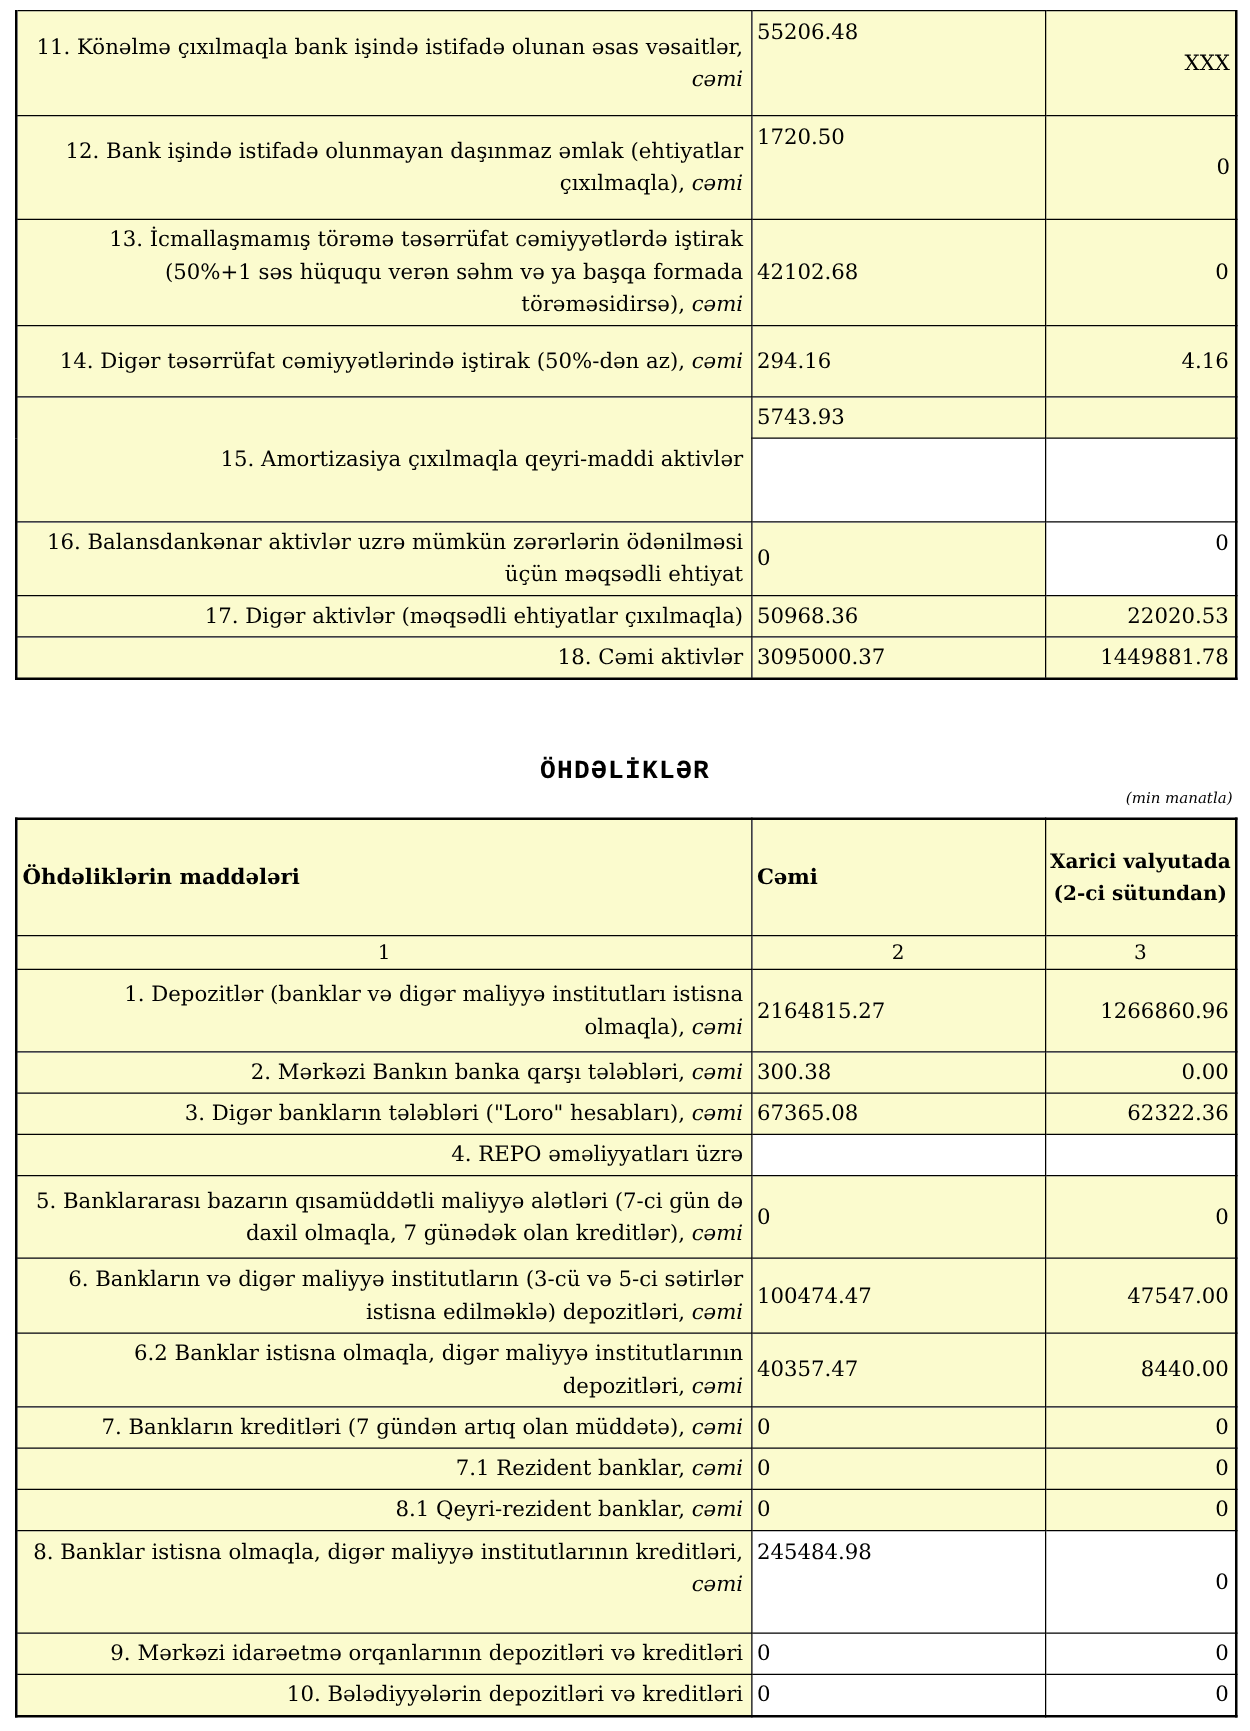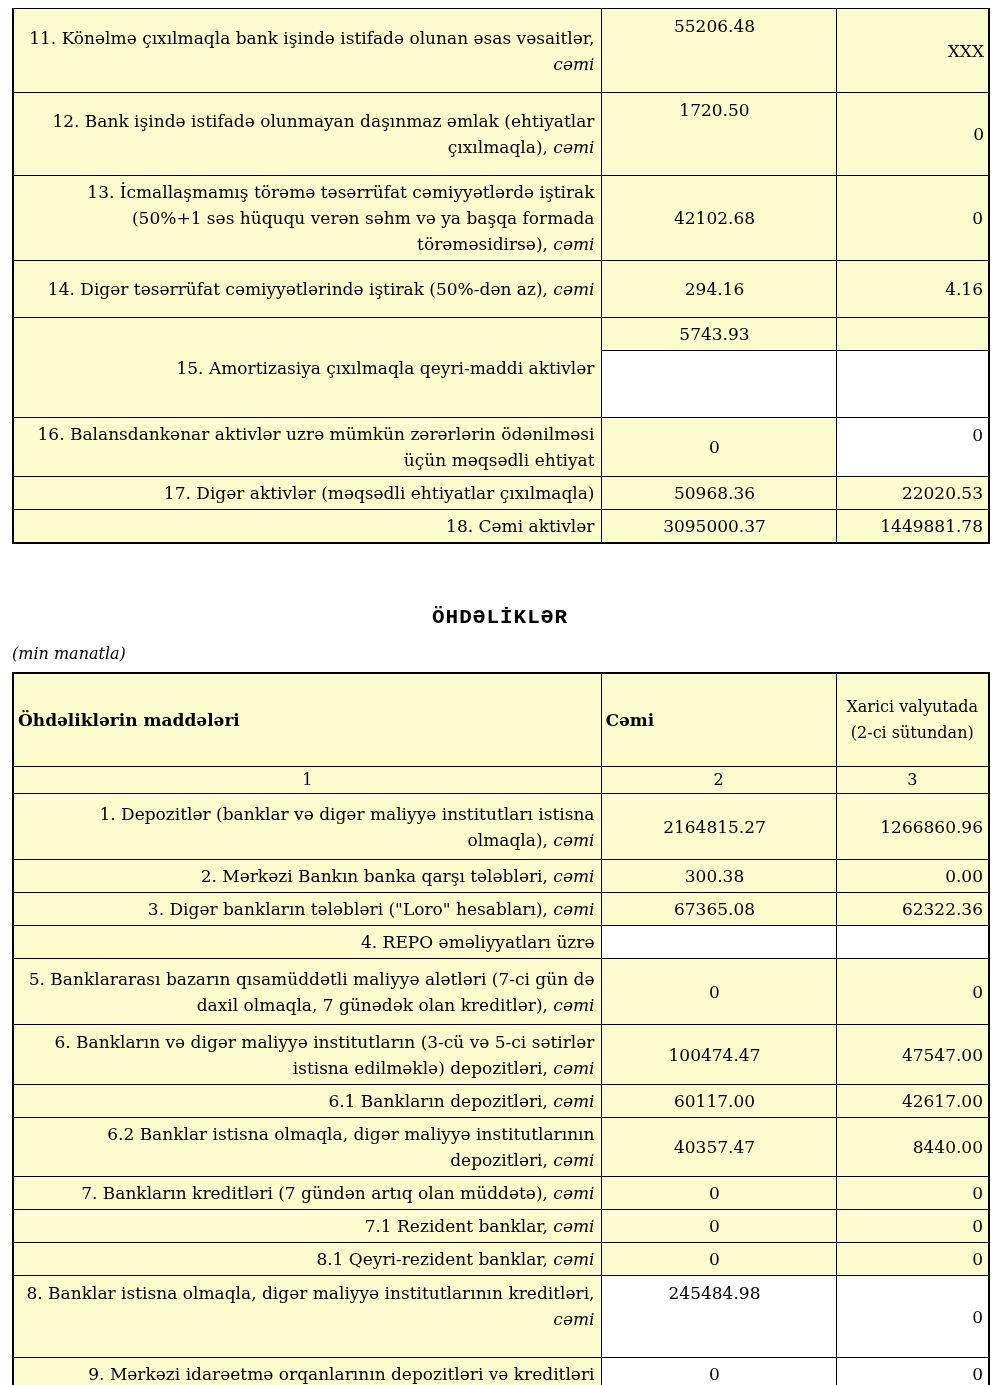"55206.48" .v2 { text-align: center -> left }
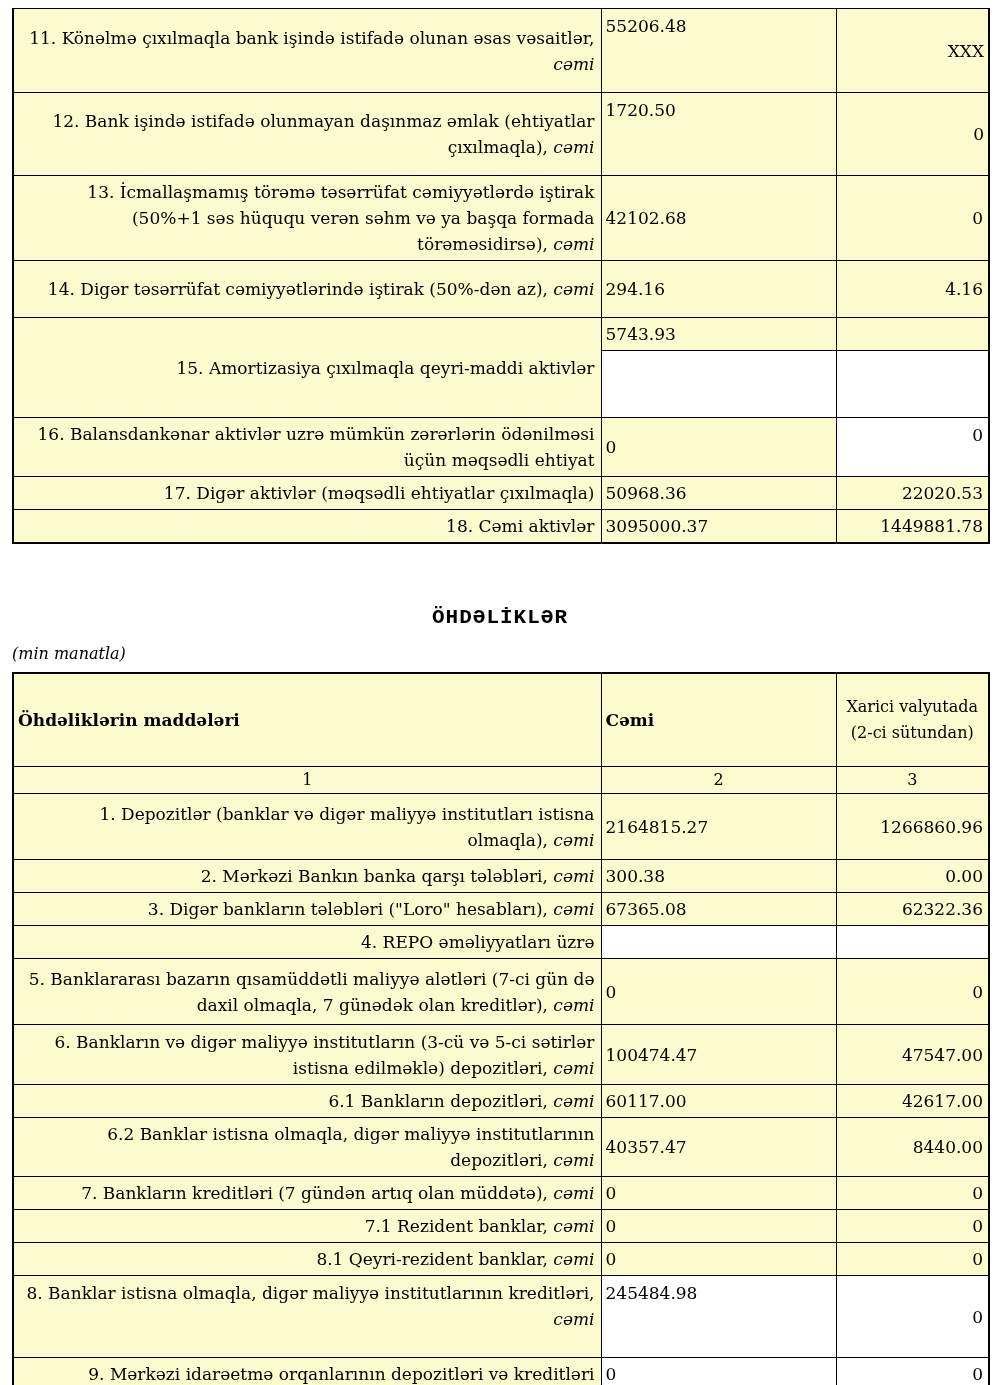"(min manatla)" .unit-note { font-size: 16px -> 12px; margin-top: 15px -> 2px; text-align: none -> right }
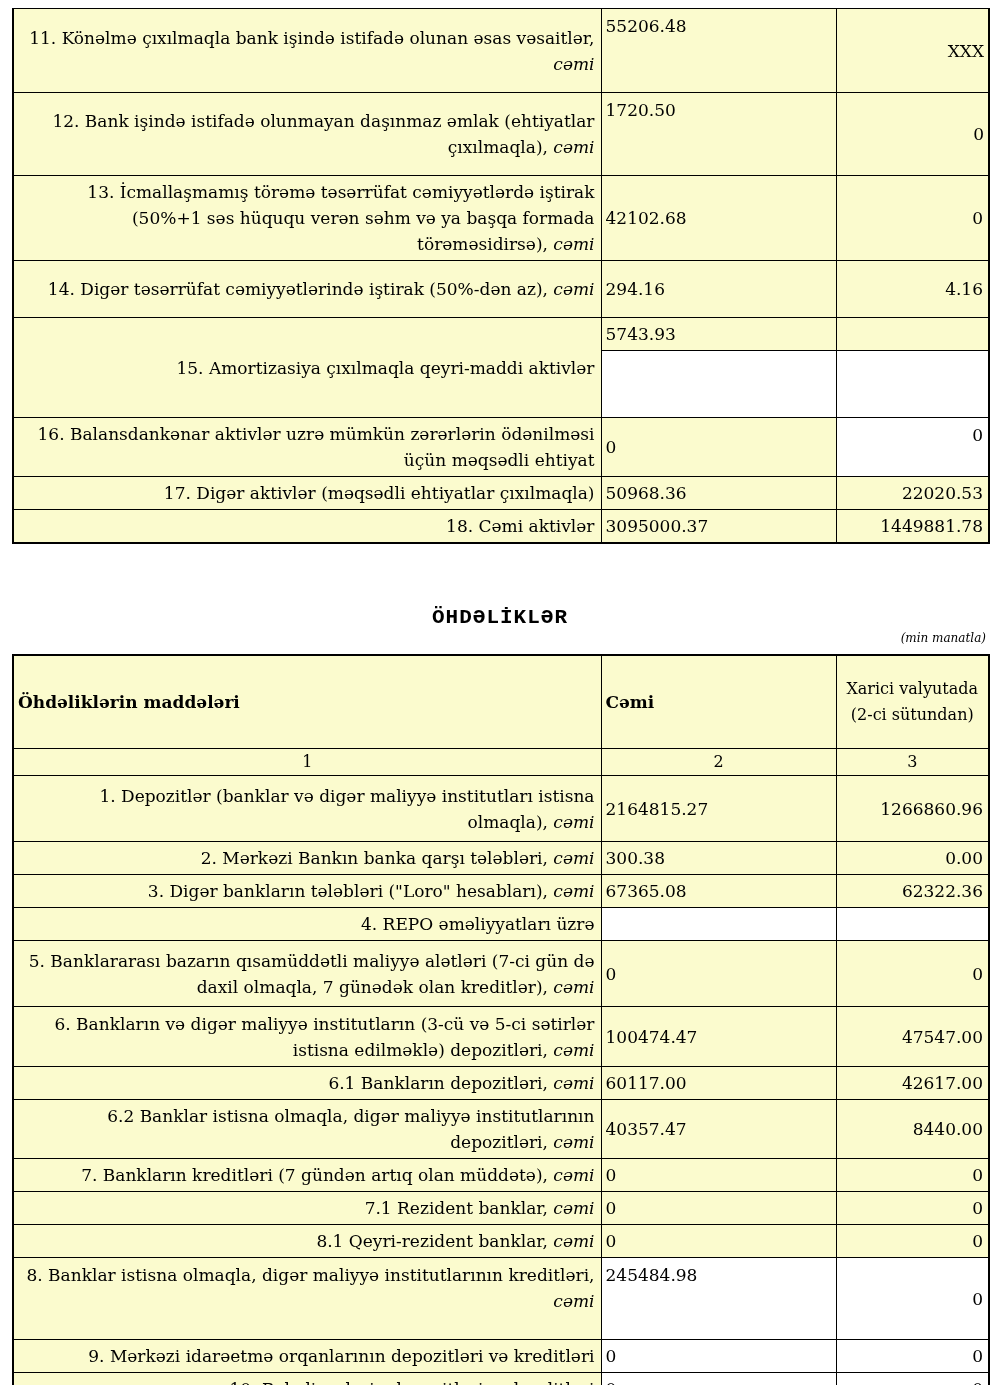"Xarici valyutada (2-ci sütundan)" .th3 { font-weight: normal -> bold }
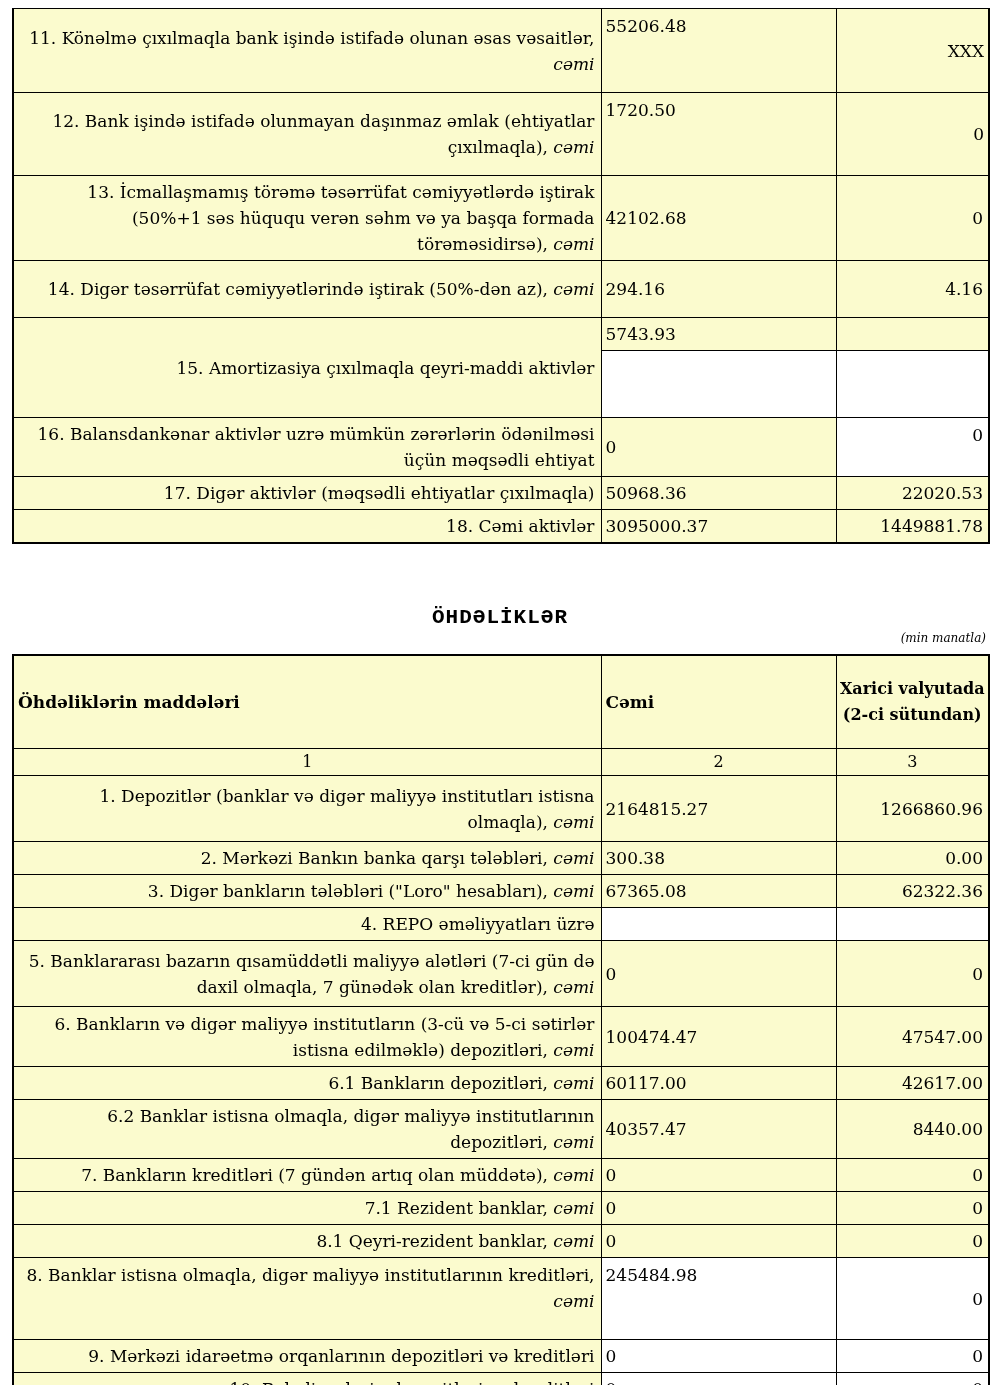"6.1 Bankların depozitləri, cəmi" tr { html: <tr> <td><span>6.1 Bankların depozitləri,</span> <span>cəmi</span></td> <td>60117.00</td> <td>42617.00</td> </tr> -> none }
